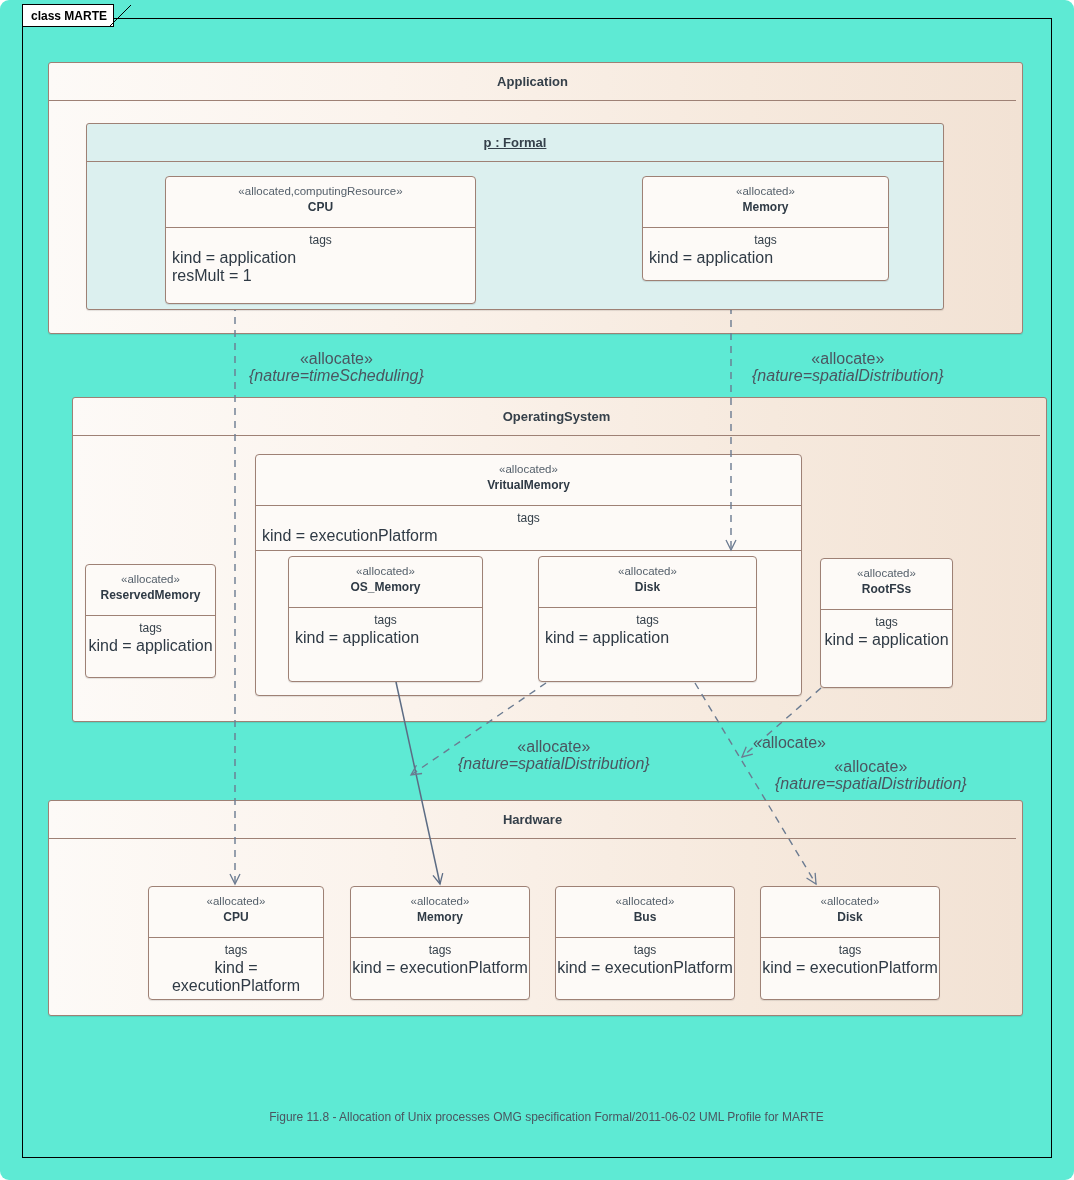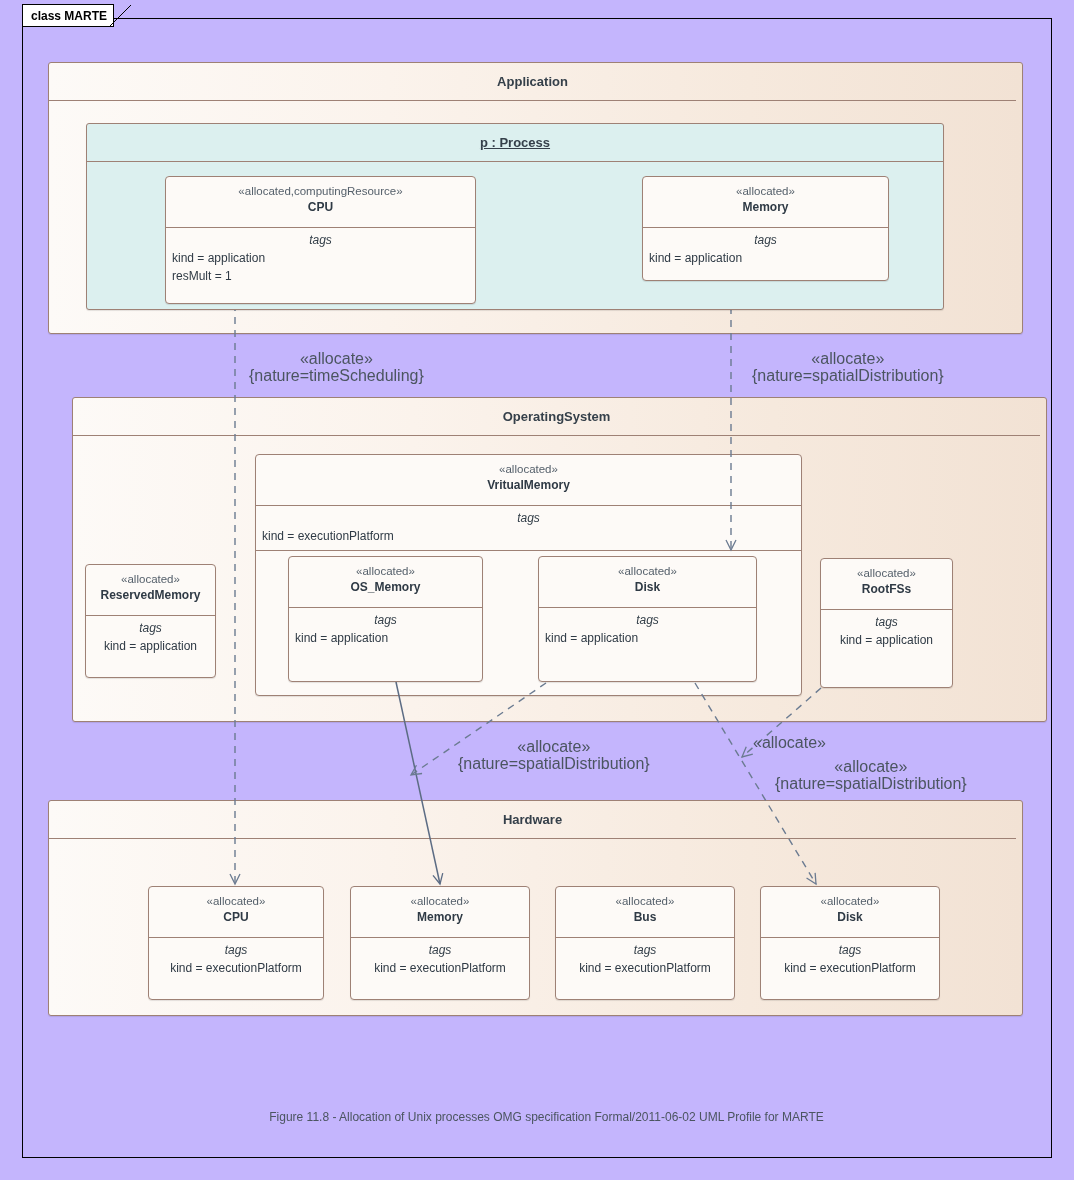"class MARTE" #canvas { background: #c4b5fd -> #5eead4; border-radius: none -> 9px }
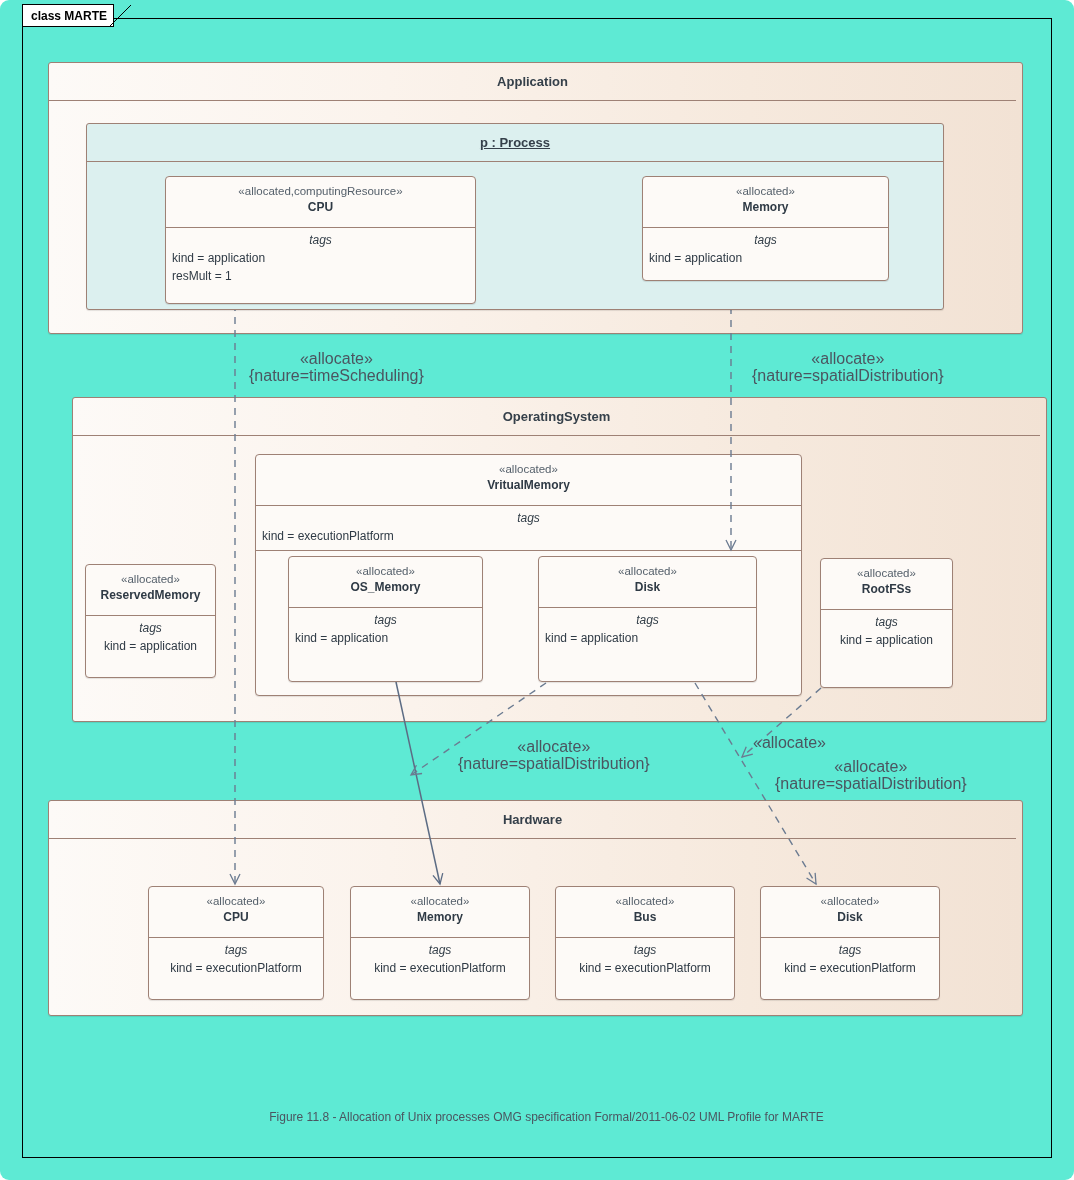"p : Process" span { text: Process -> Formal }
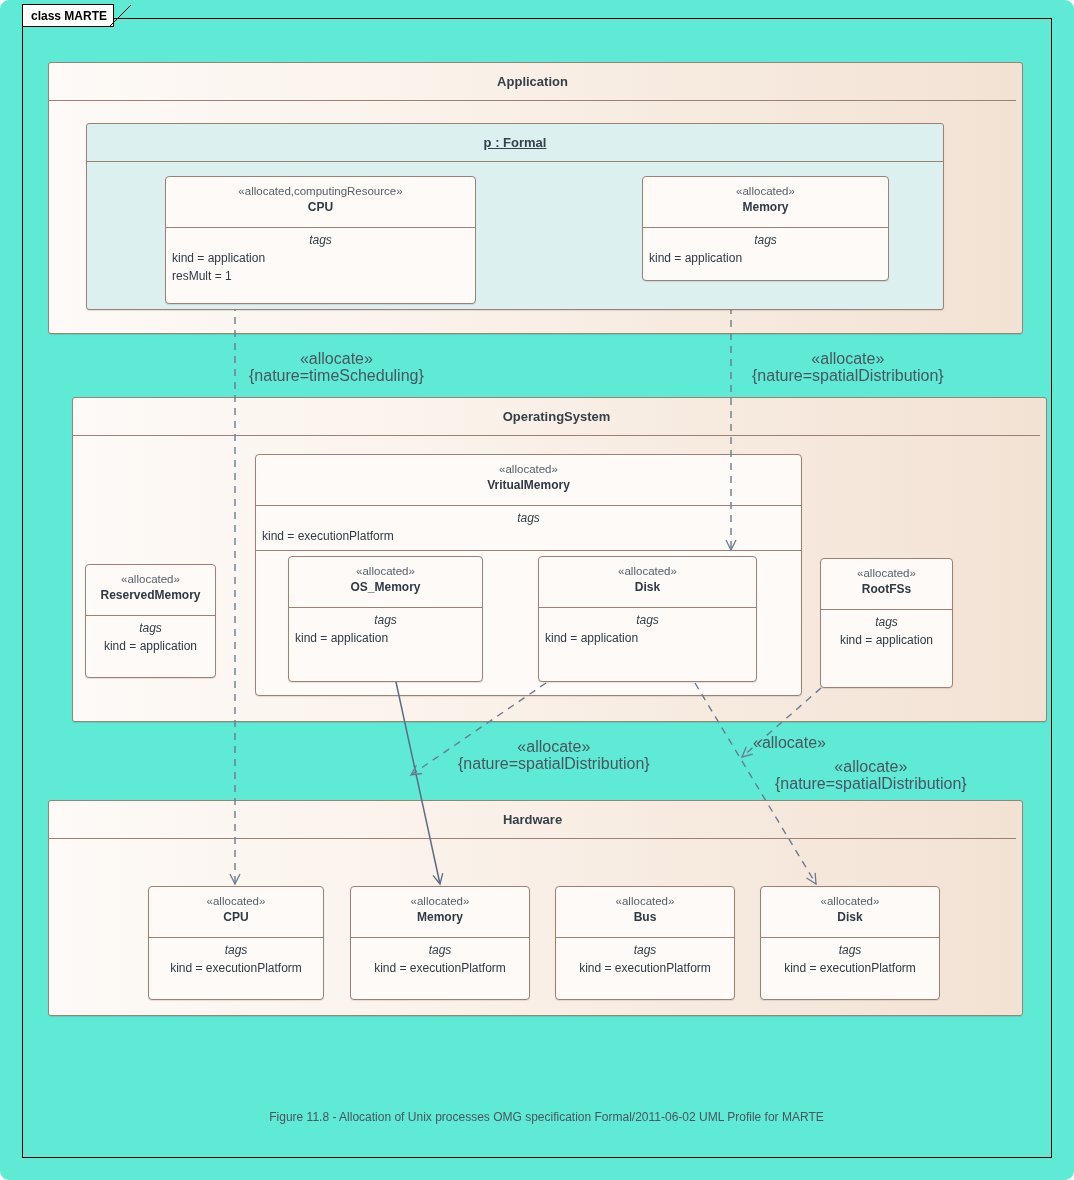"tags" .cls-tagshdr { font-style: italic -> none }
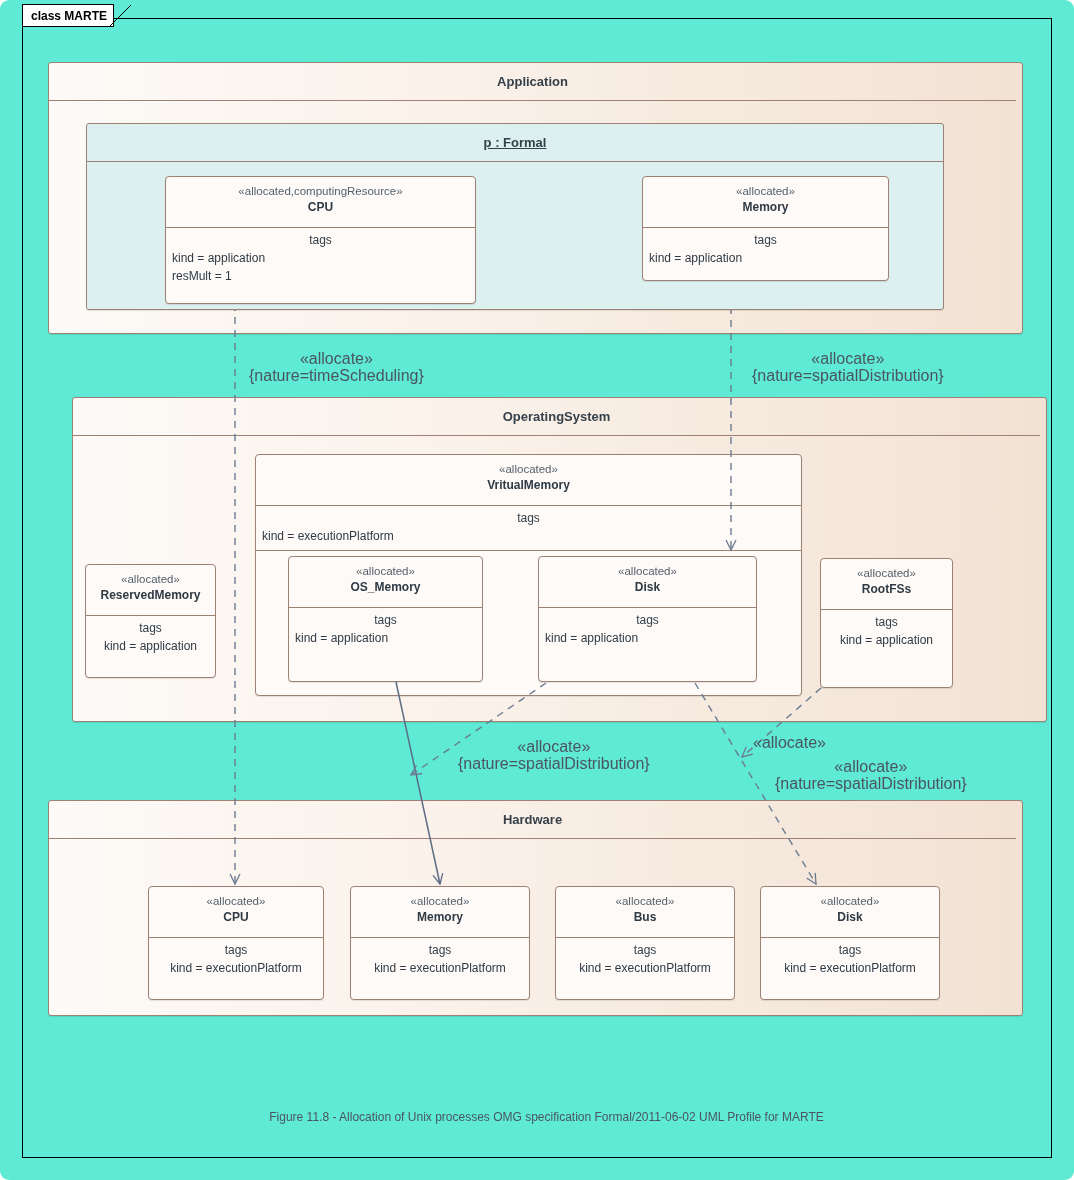"kind = application" .tag { font-size: 12px -> 16px }
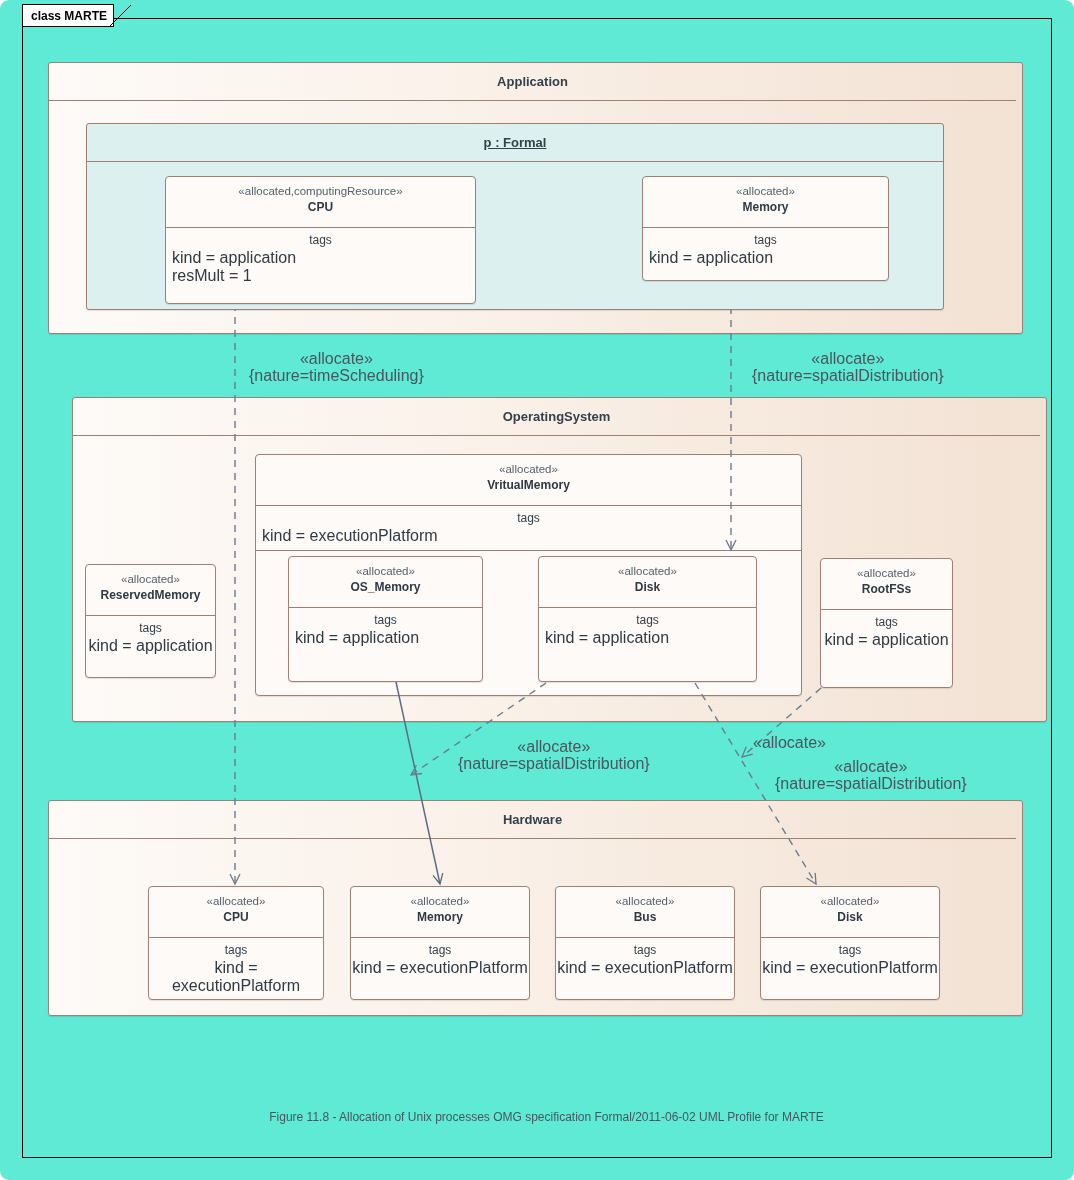"{nature=timeScheduling}" .edge-lbl .l2 { font-style: none -> italic }
